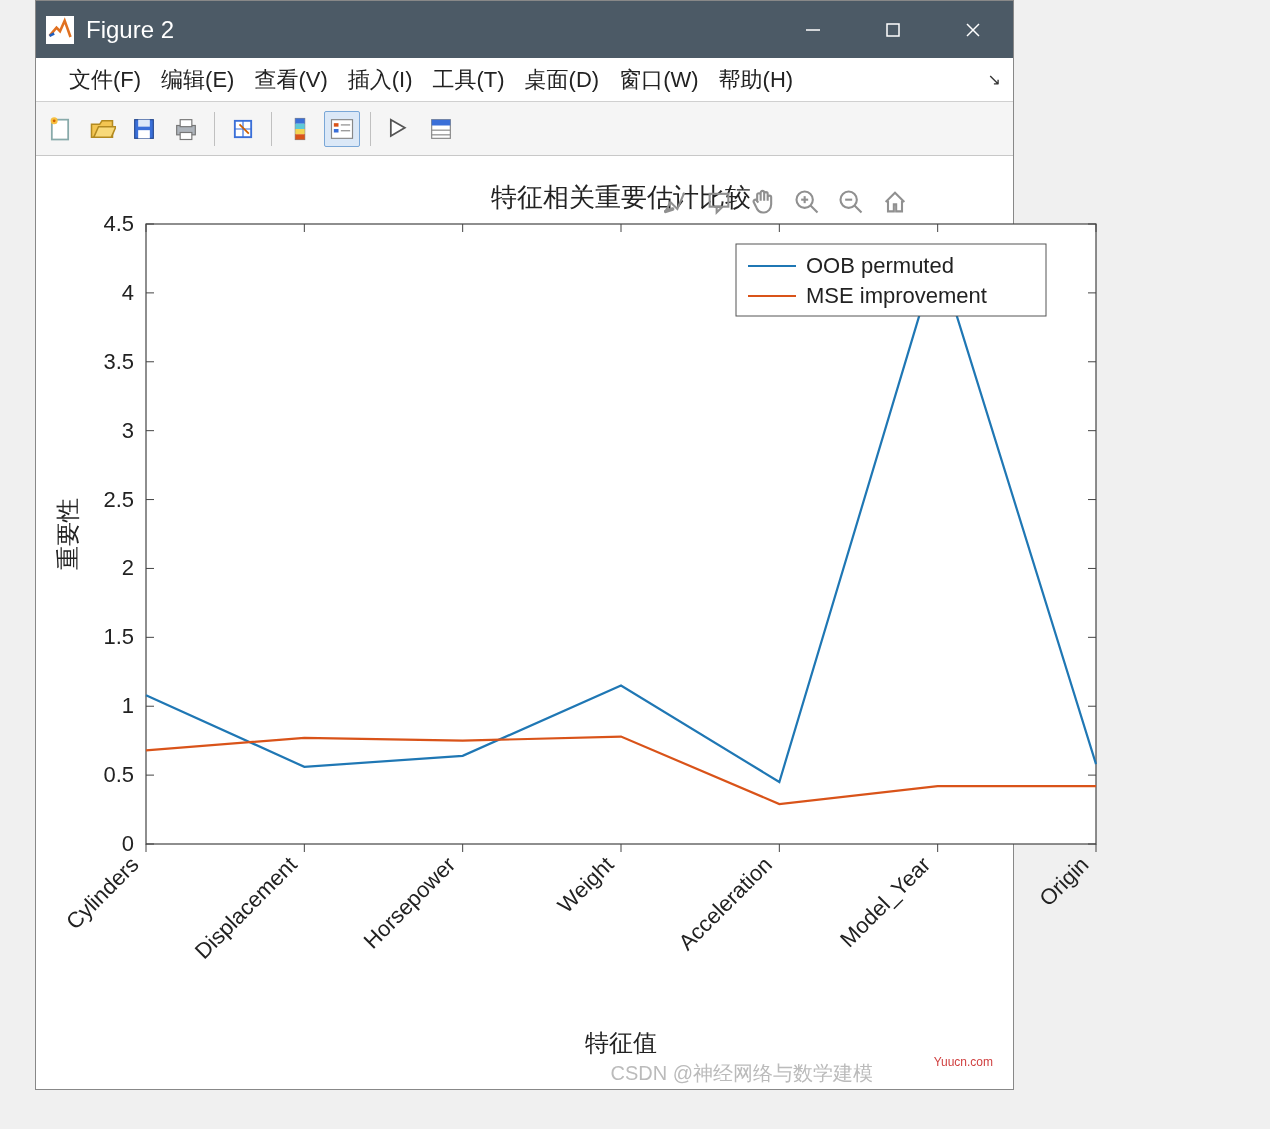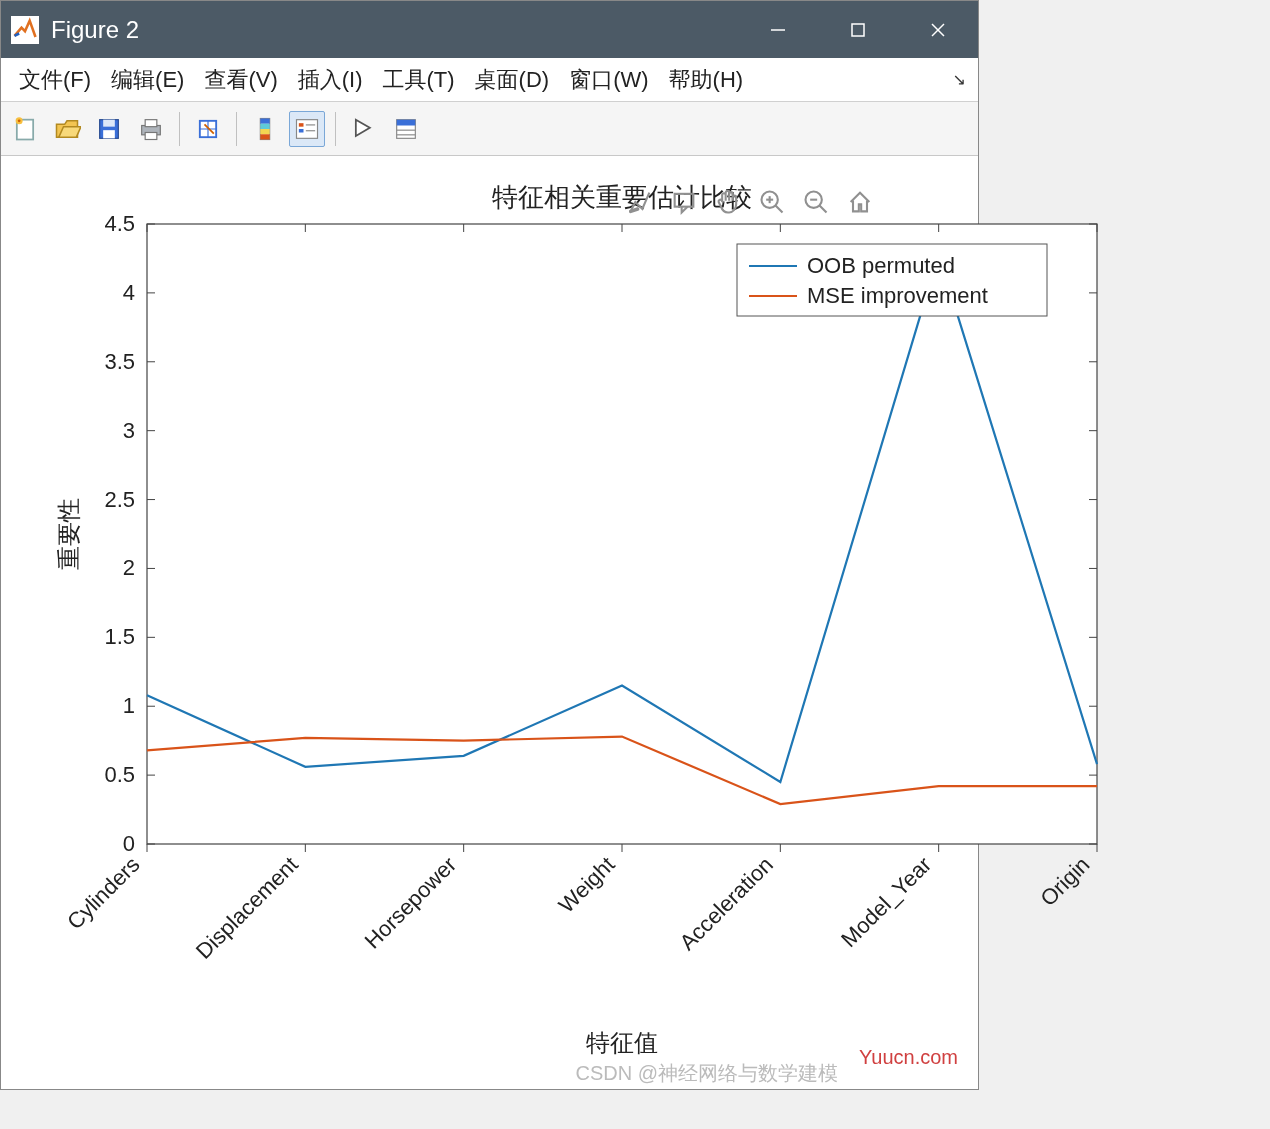"Figure 2" .window { margin-left: none -> 35px }
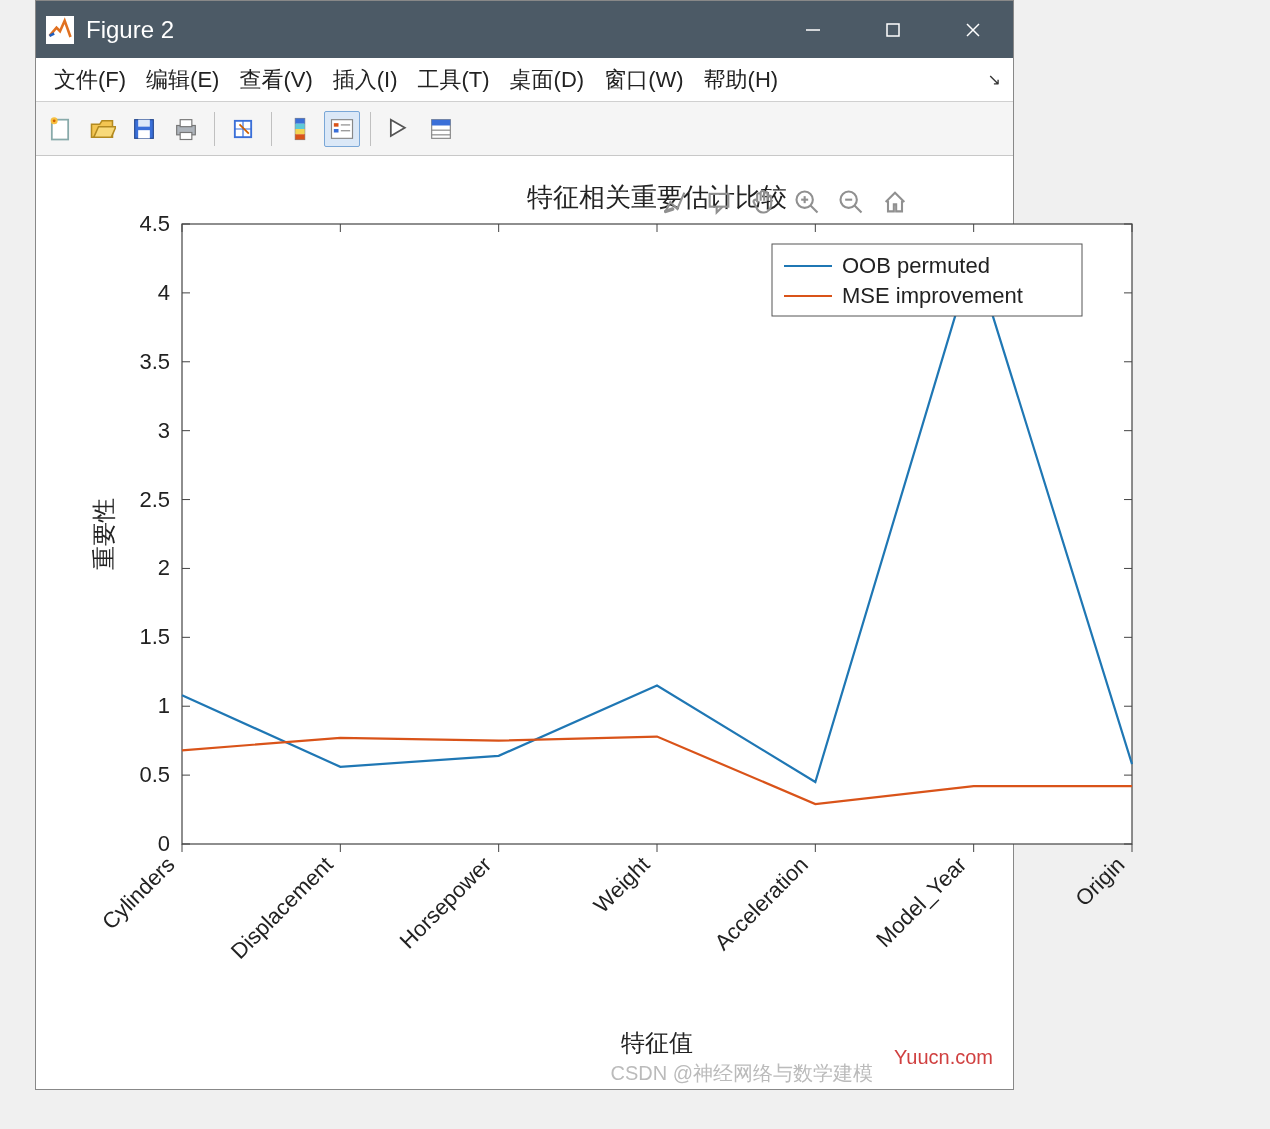"文件(F)" .menubar { padding: 0 8px -> 0 23px }
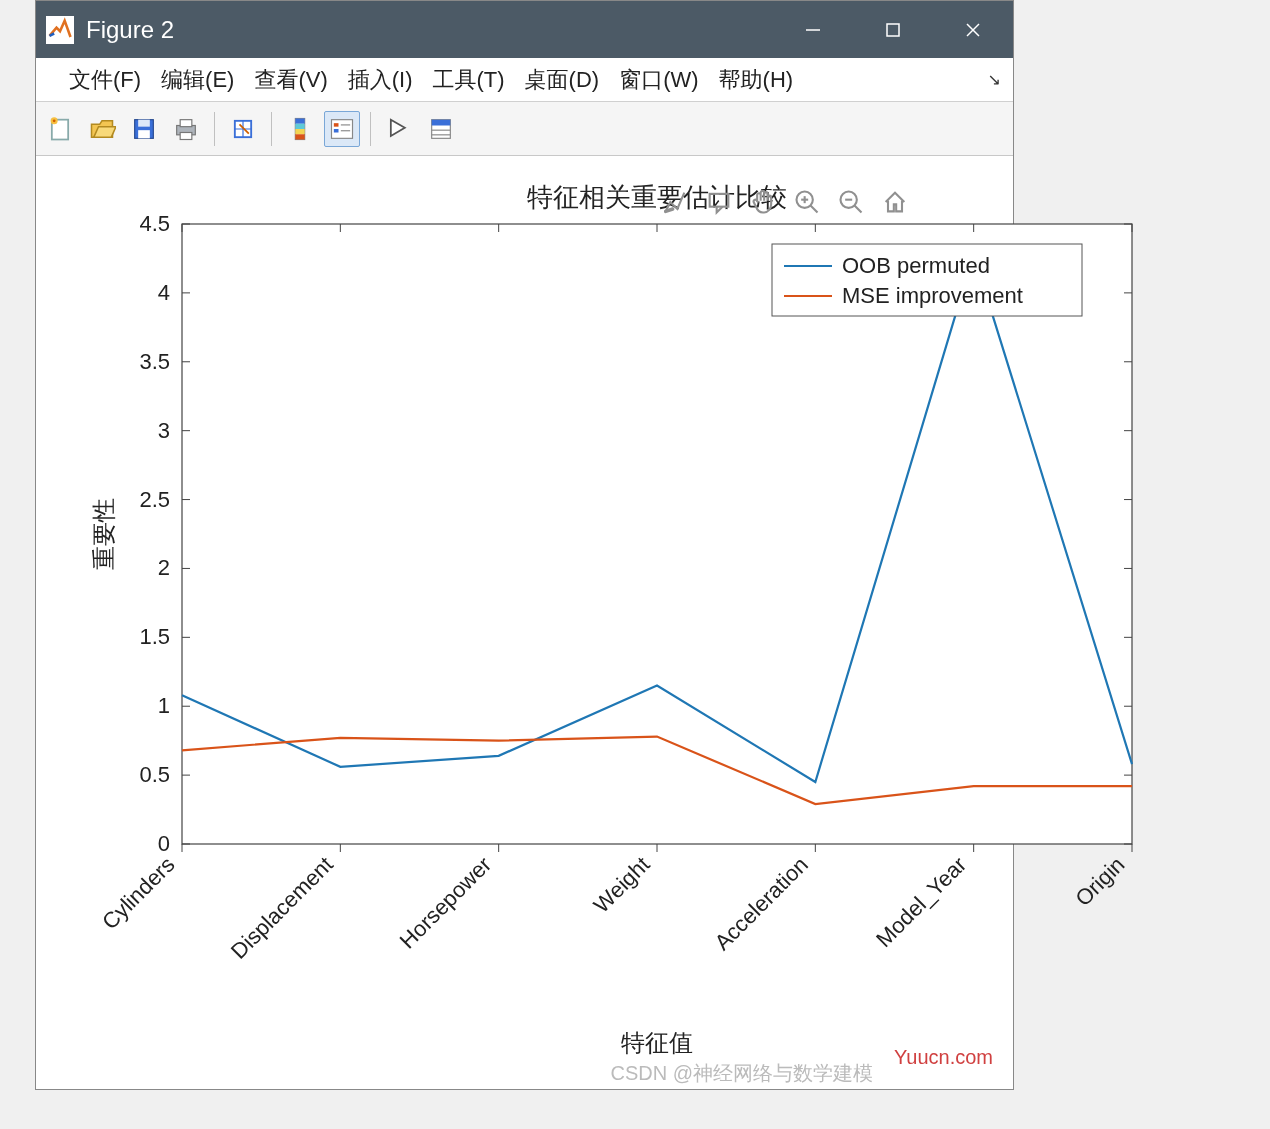"特征相关重要估计比较" .chart-area { padding-left: 36px -> none }
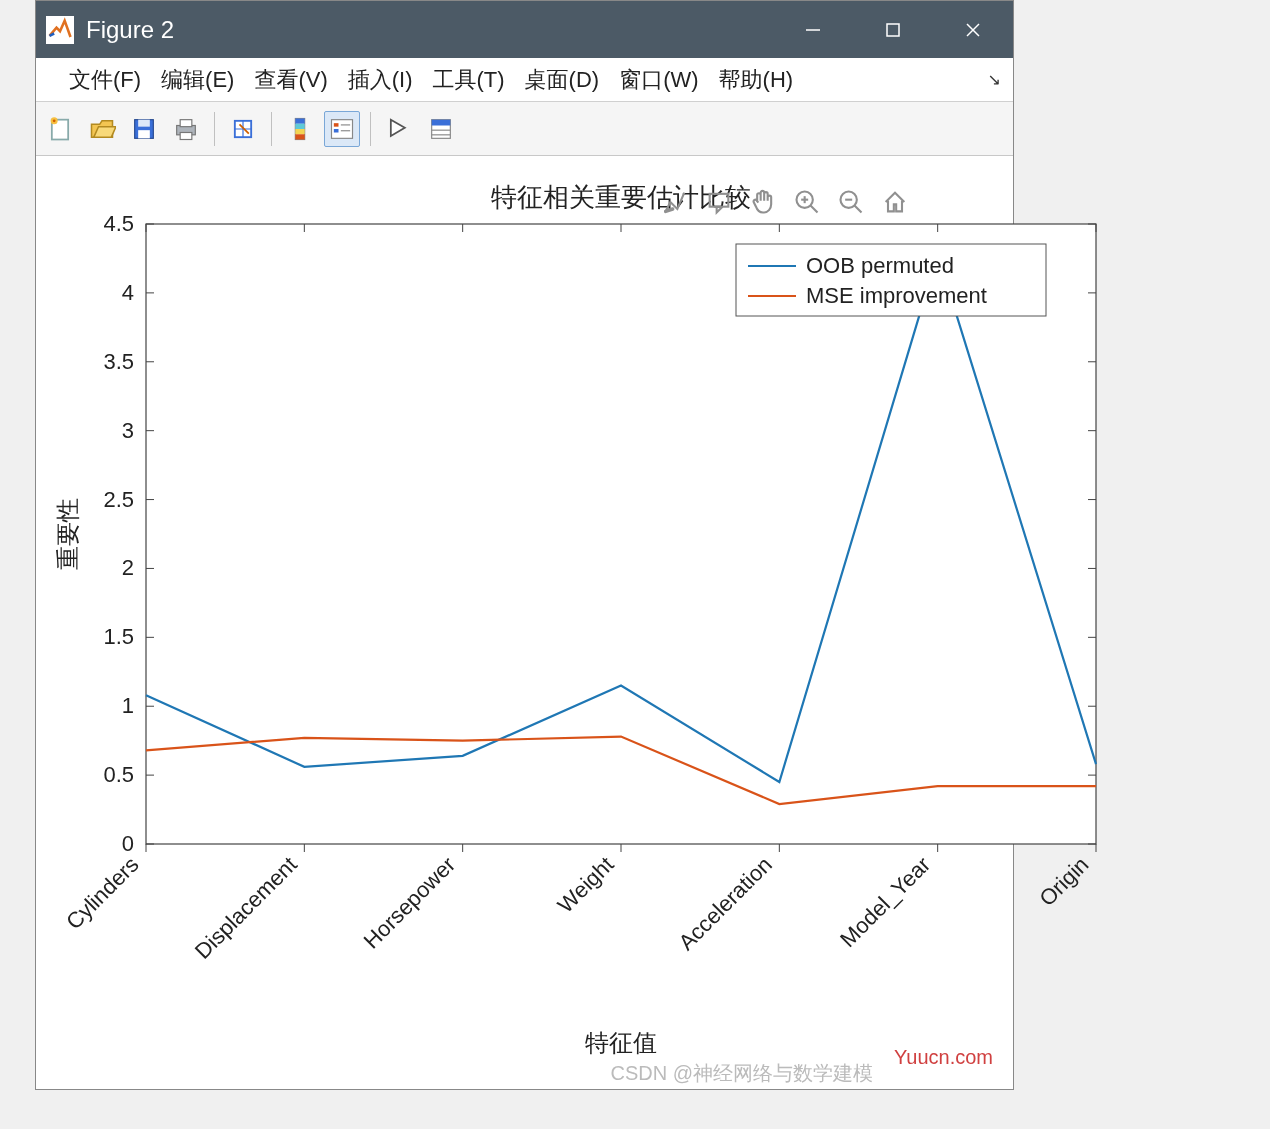"Yuucn.com" .watermark1 { font-size: 20px -> 12px }
